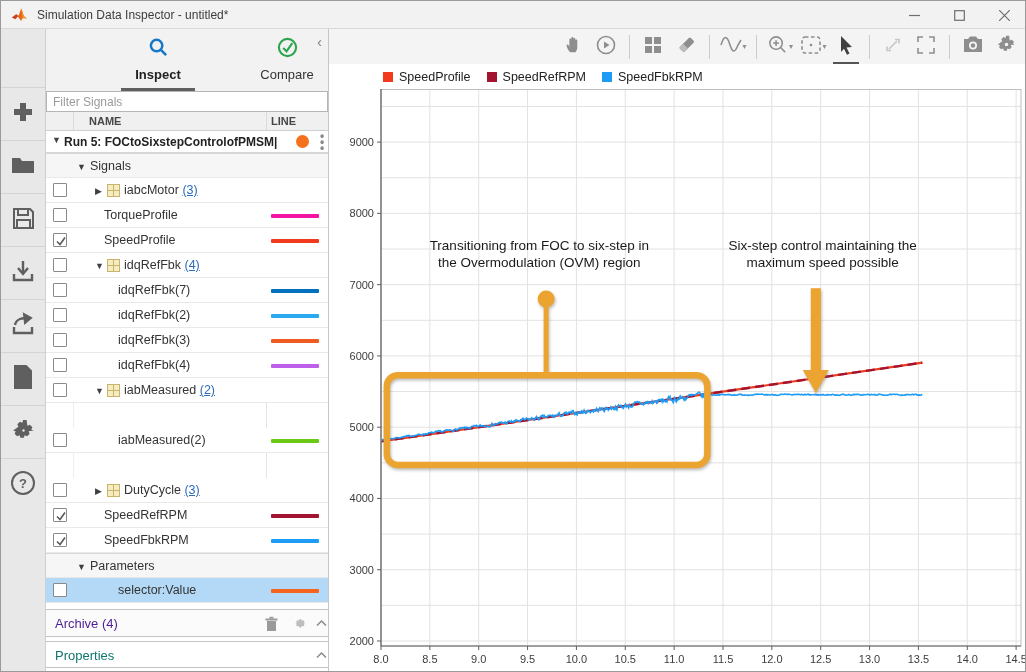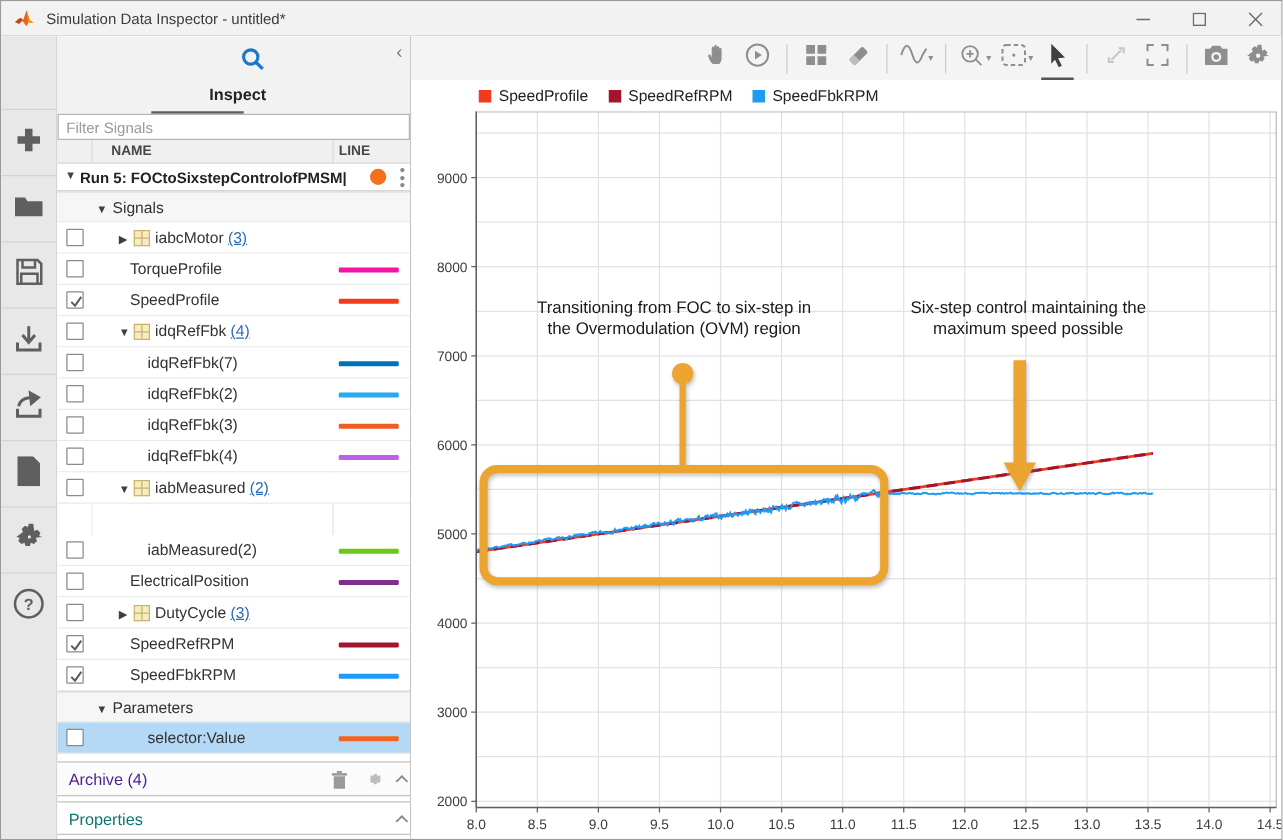"Inspect" .tab { text-align: right -> center }
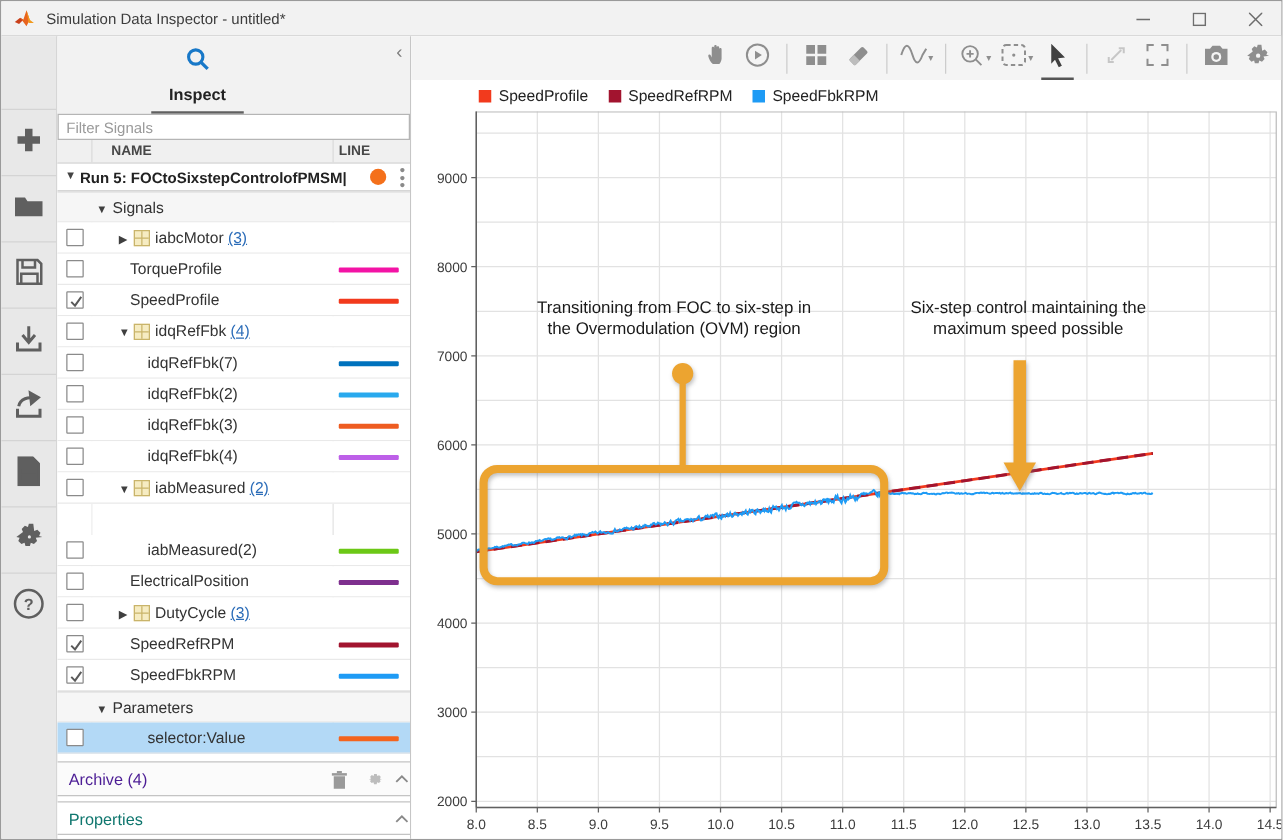"Compare" div.tab { html: none -> <div> <svg> <circle></circle> <path></path> </svg> <span>Compare</span> </div> }
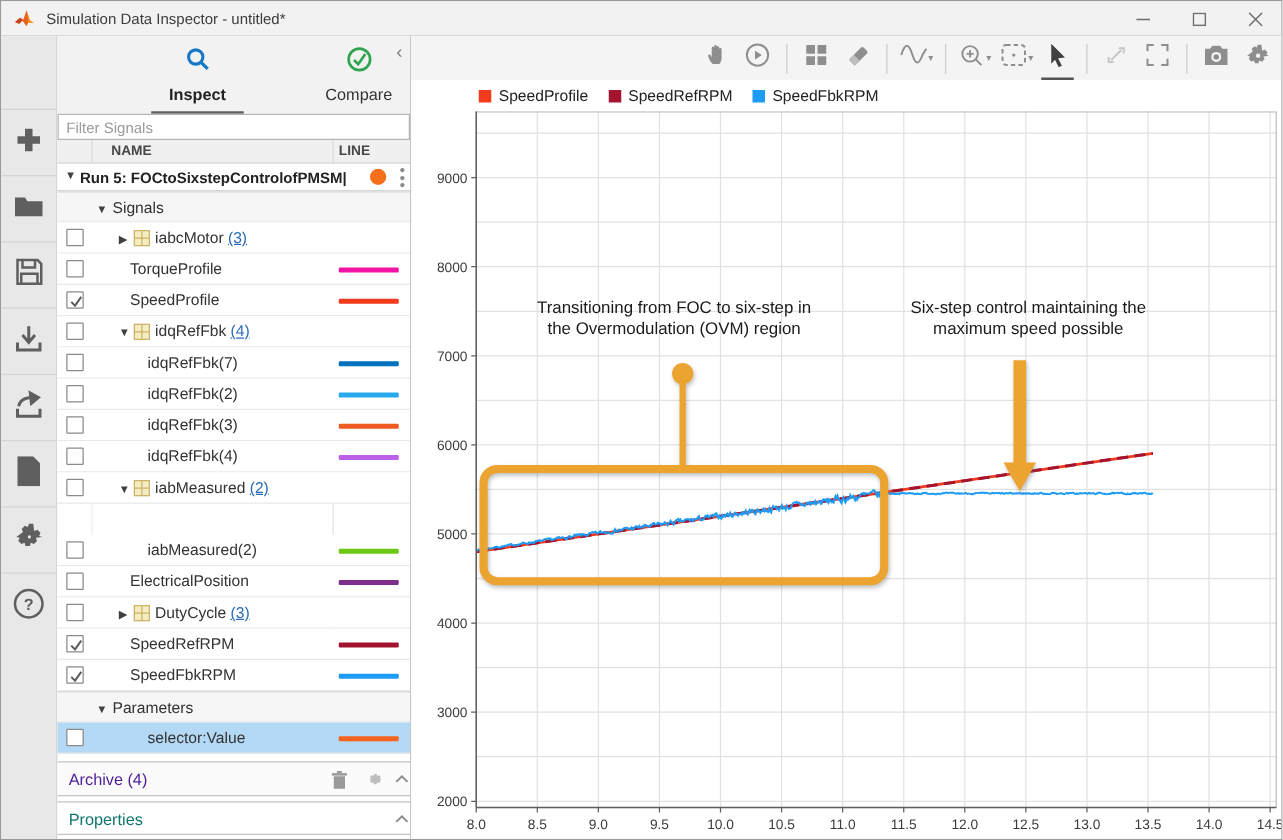"ElectricalPosition" div.trow { html: <div> <span></span> <span><span>ElectricalPosition</span></span> <span></span> </div> -> none }
